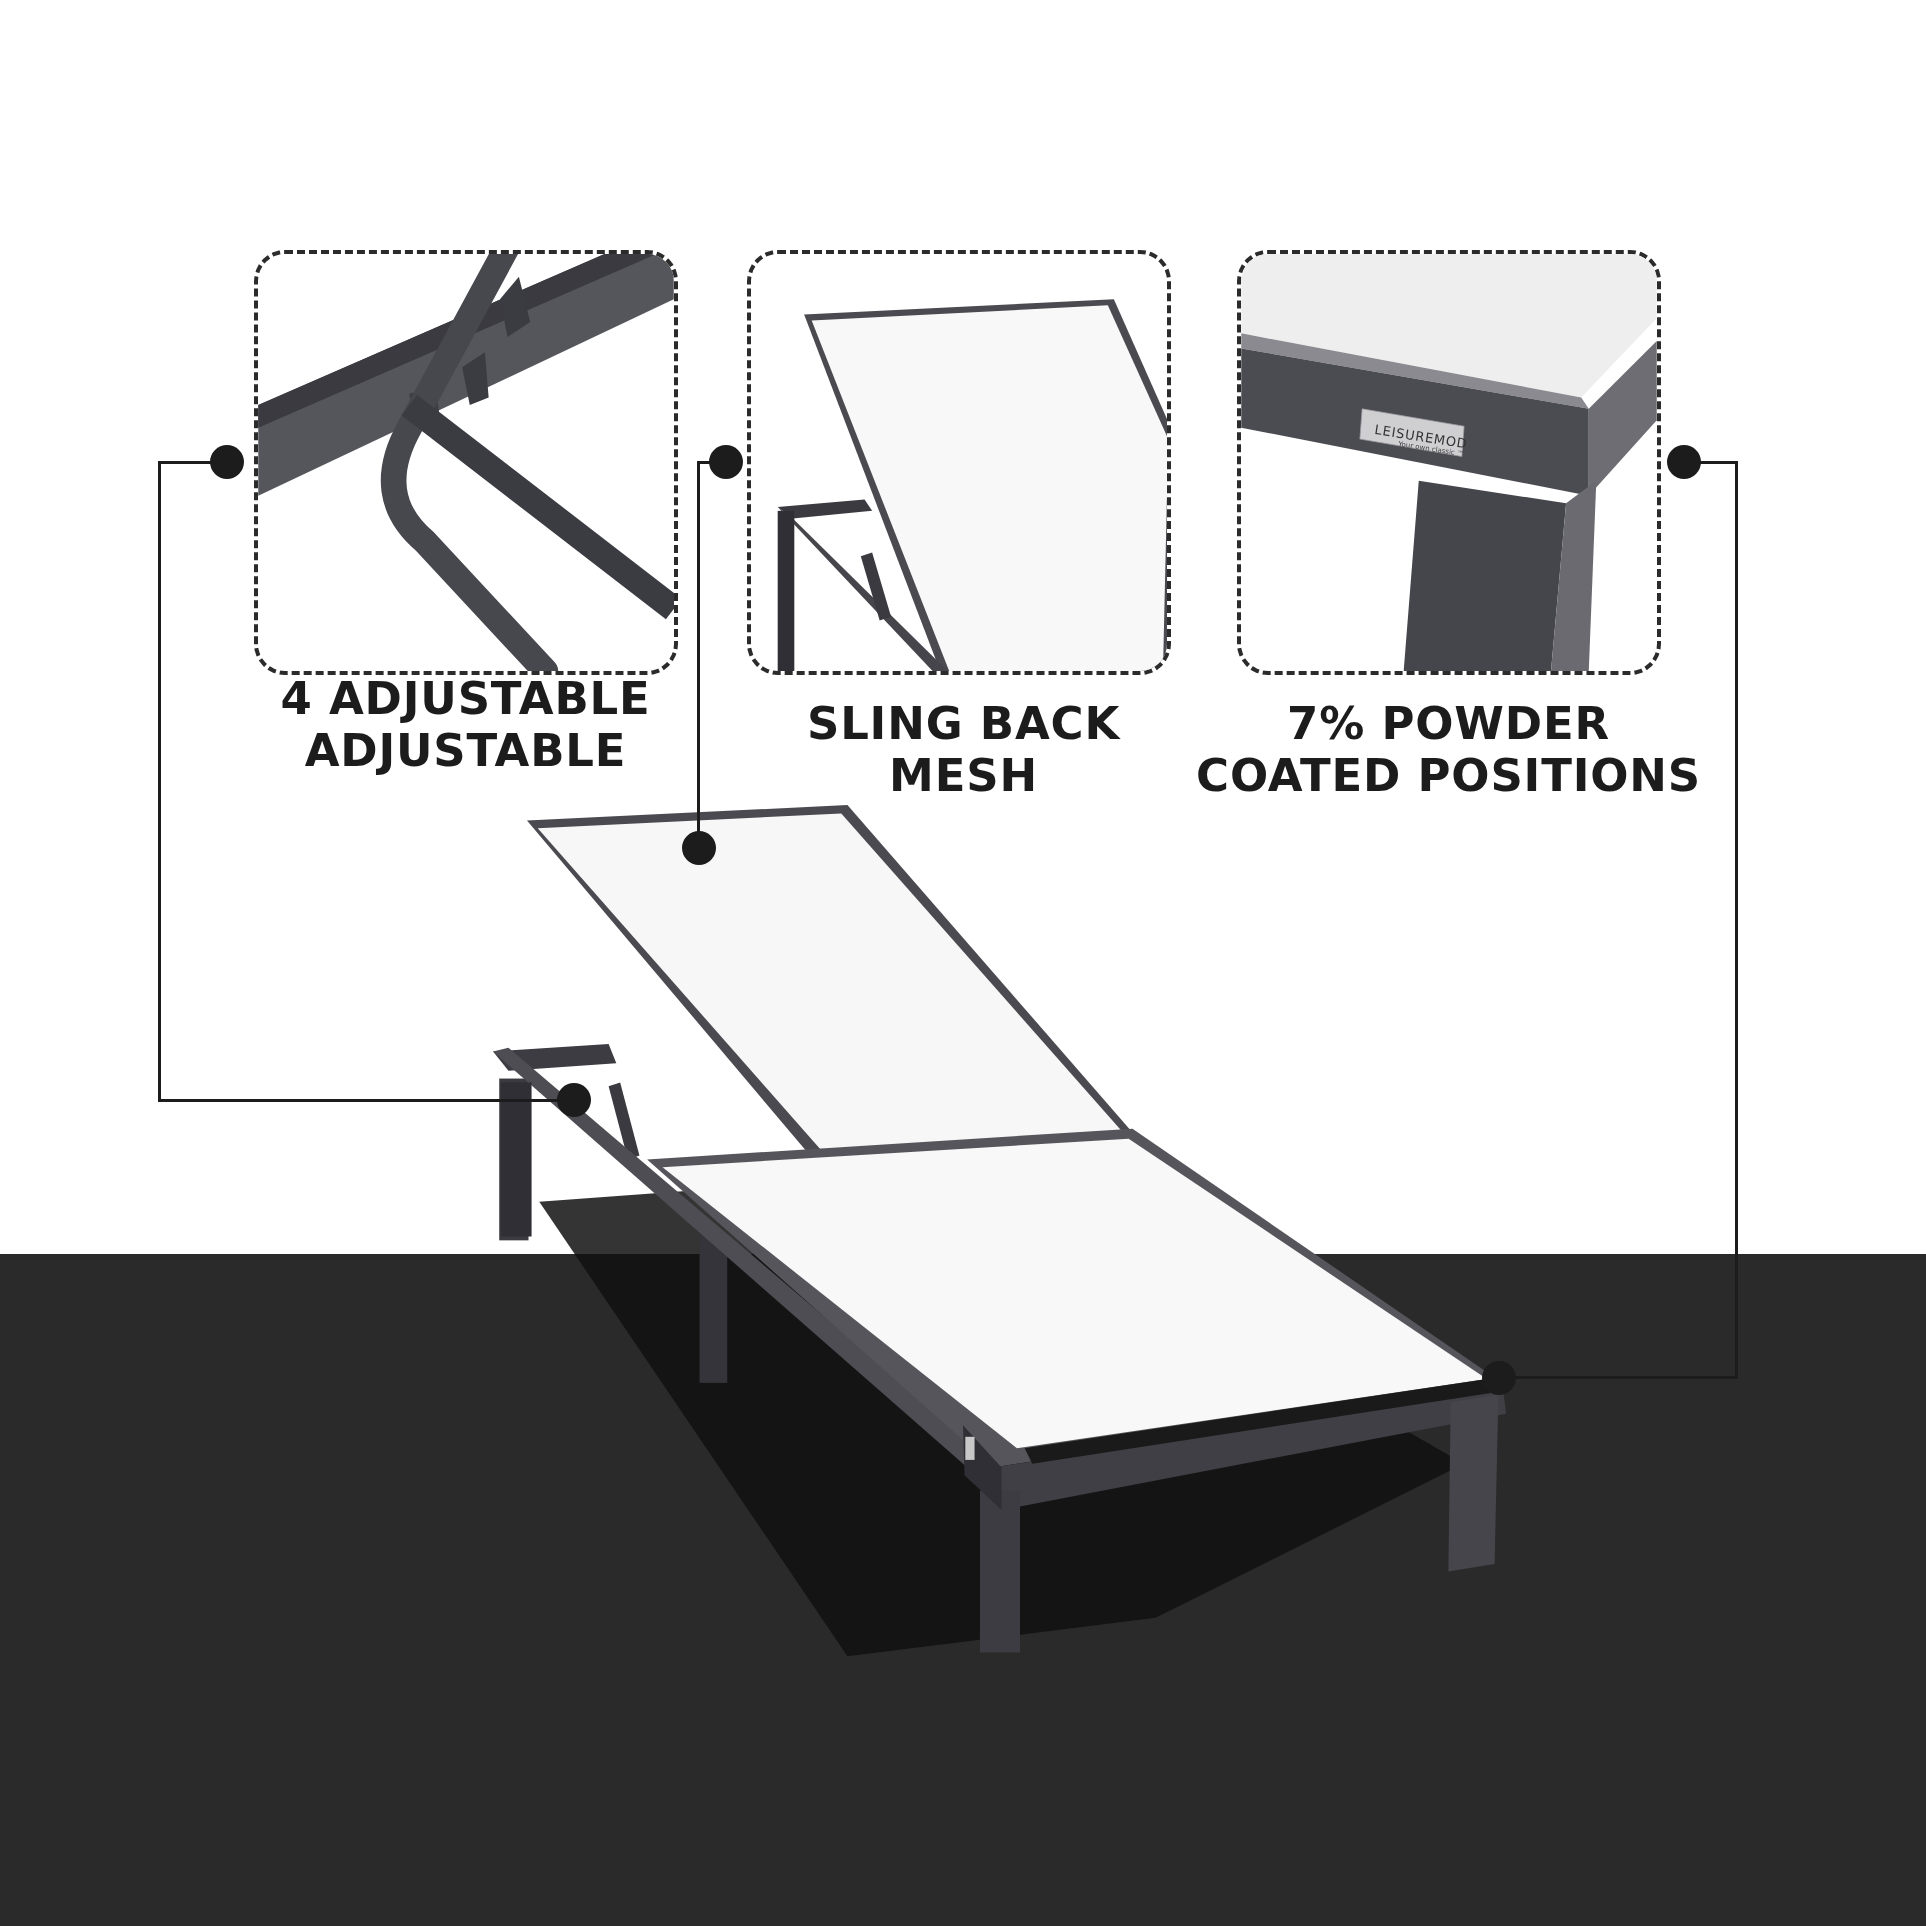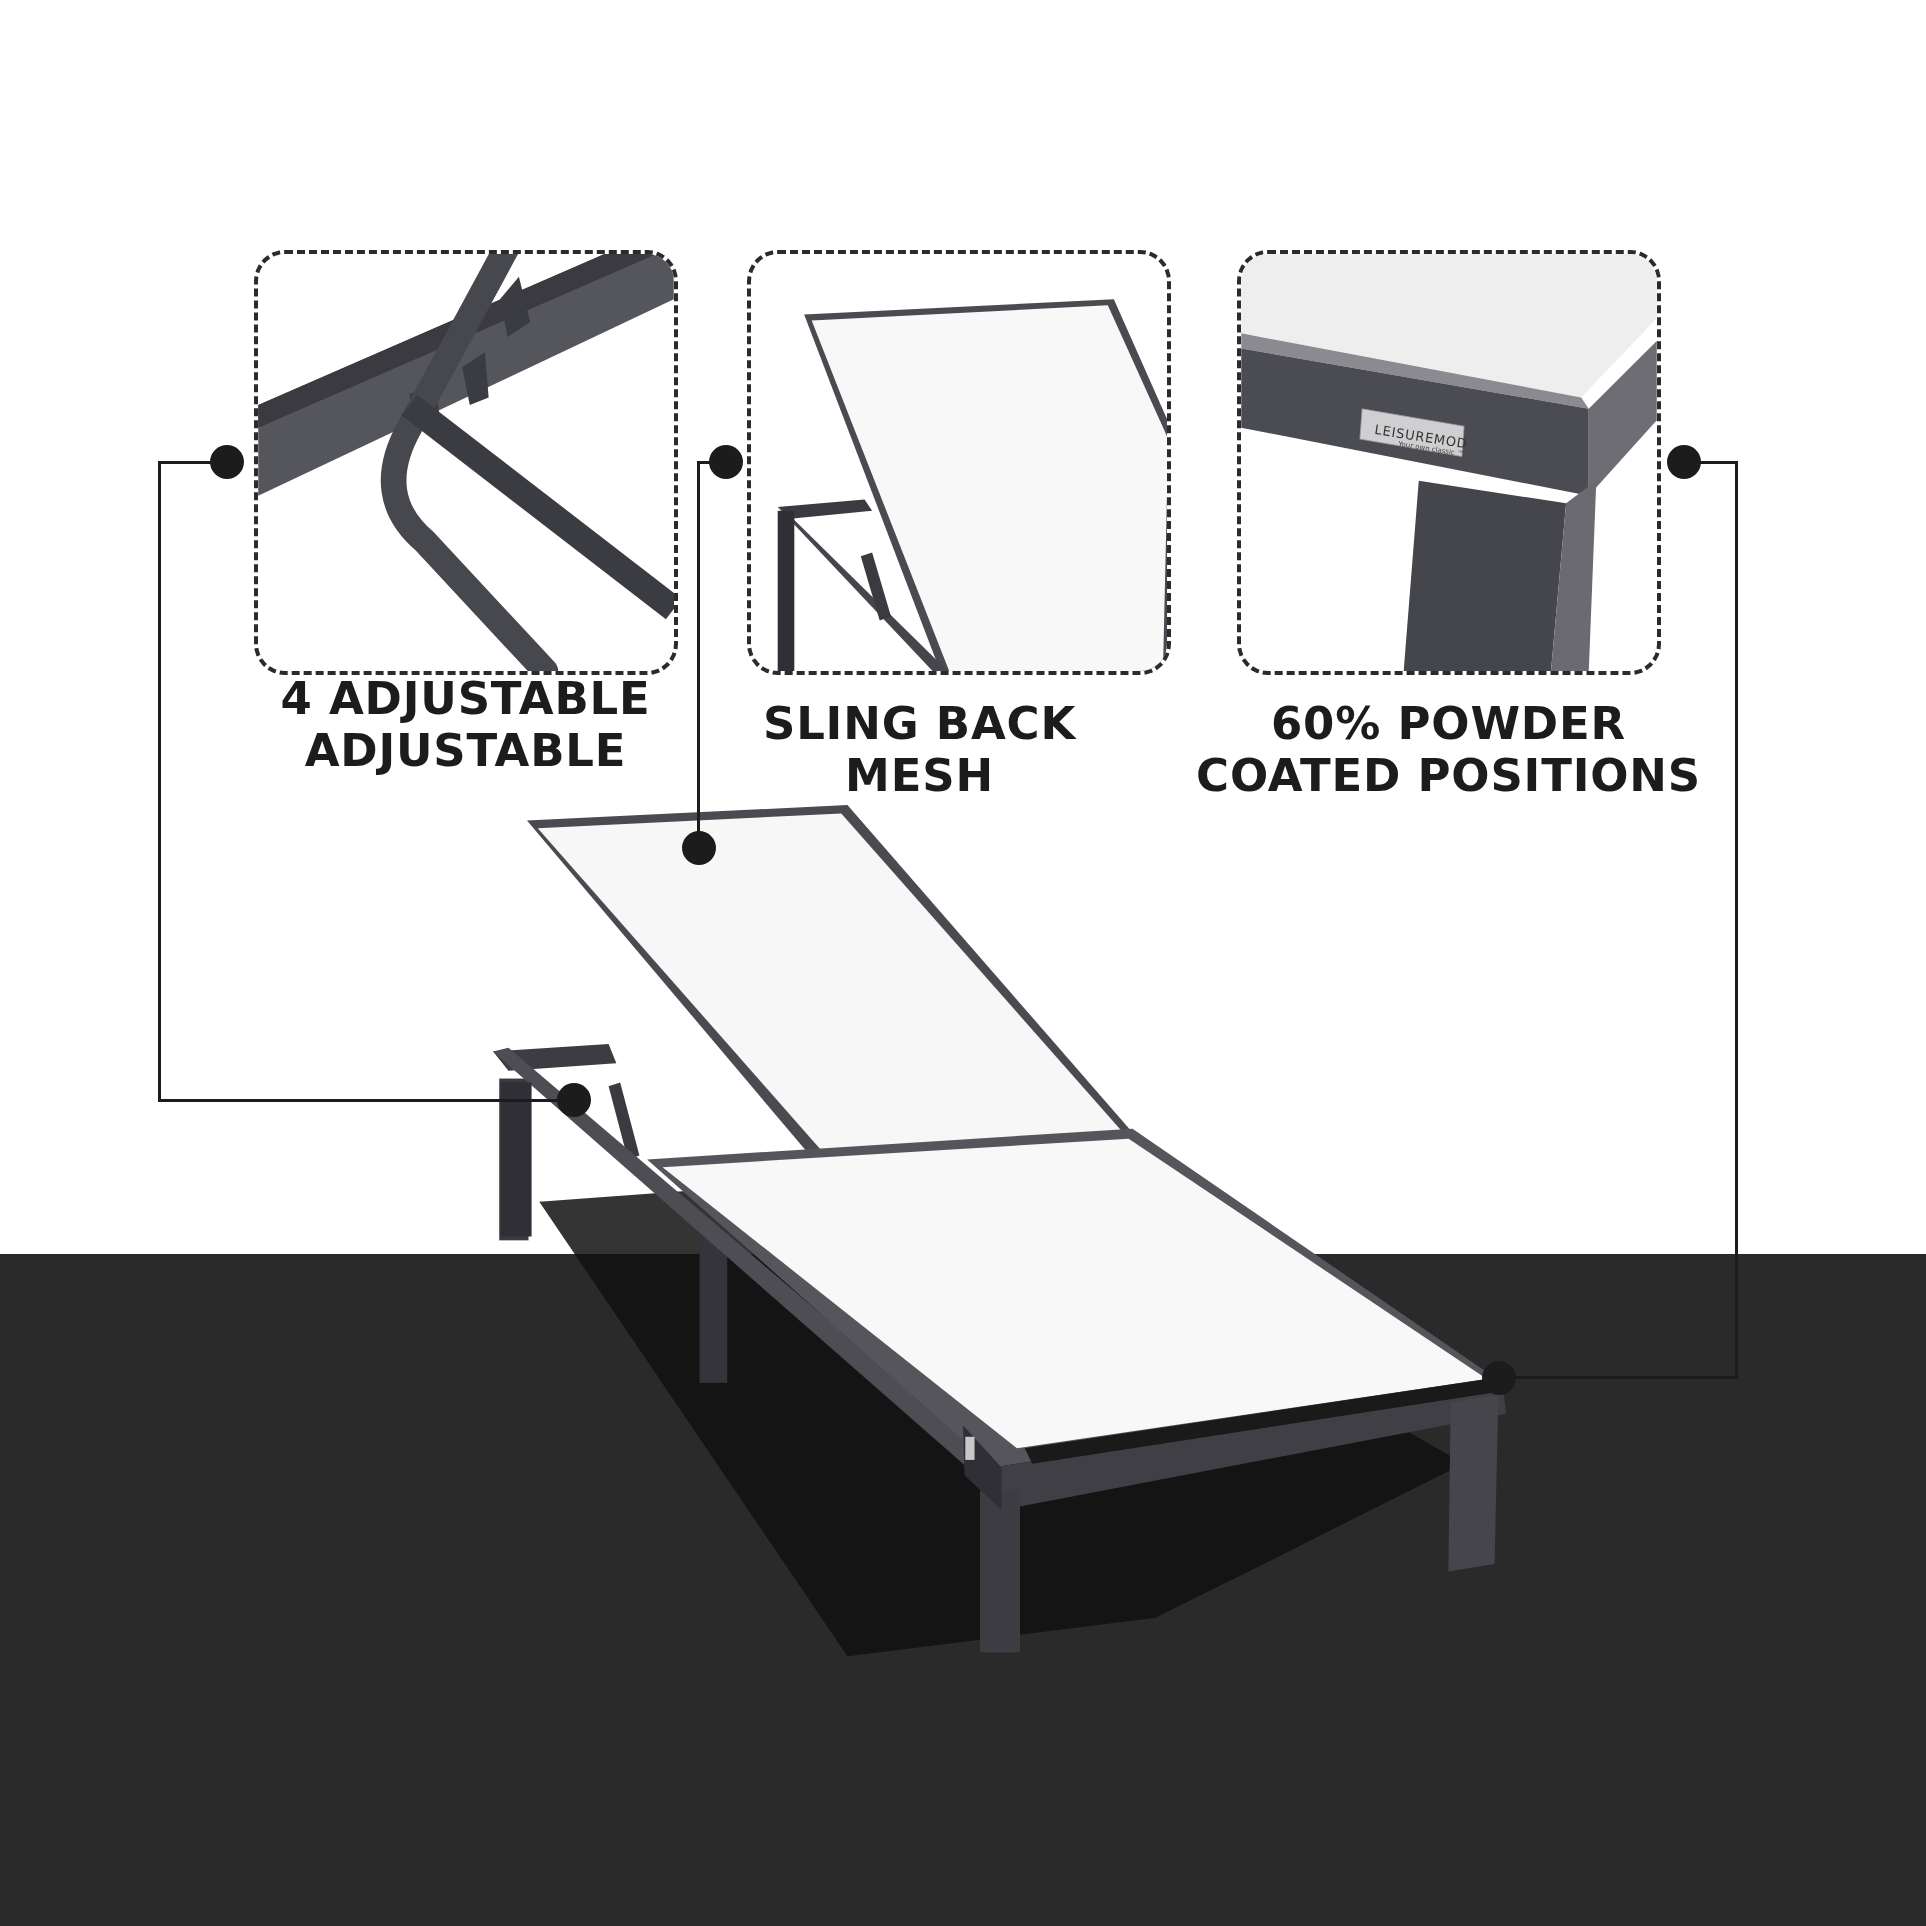"SLING BACK" div.label { left: 650px -> 694px }
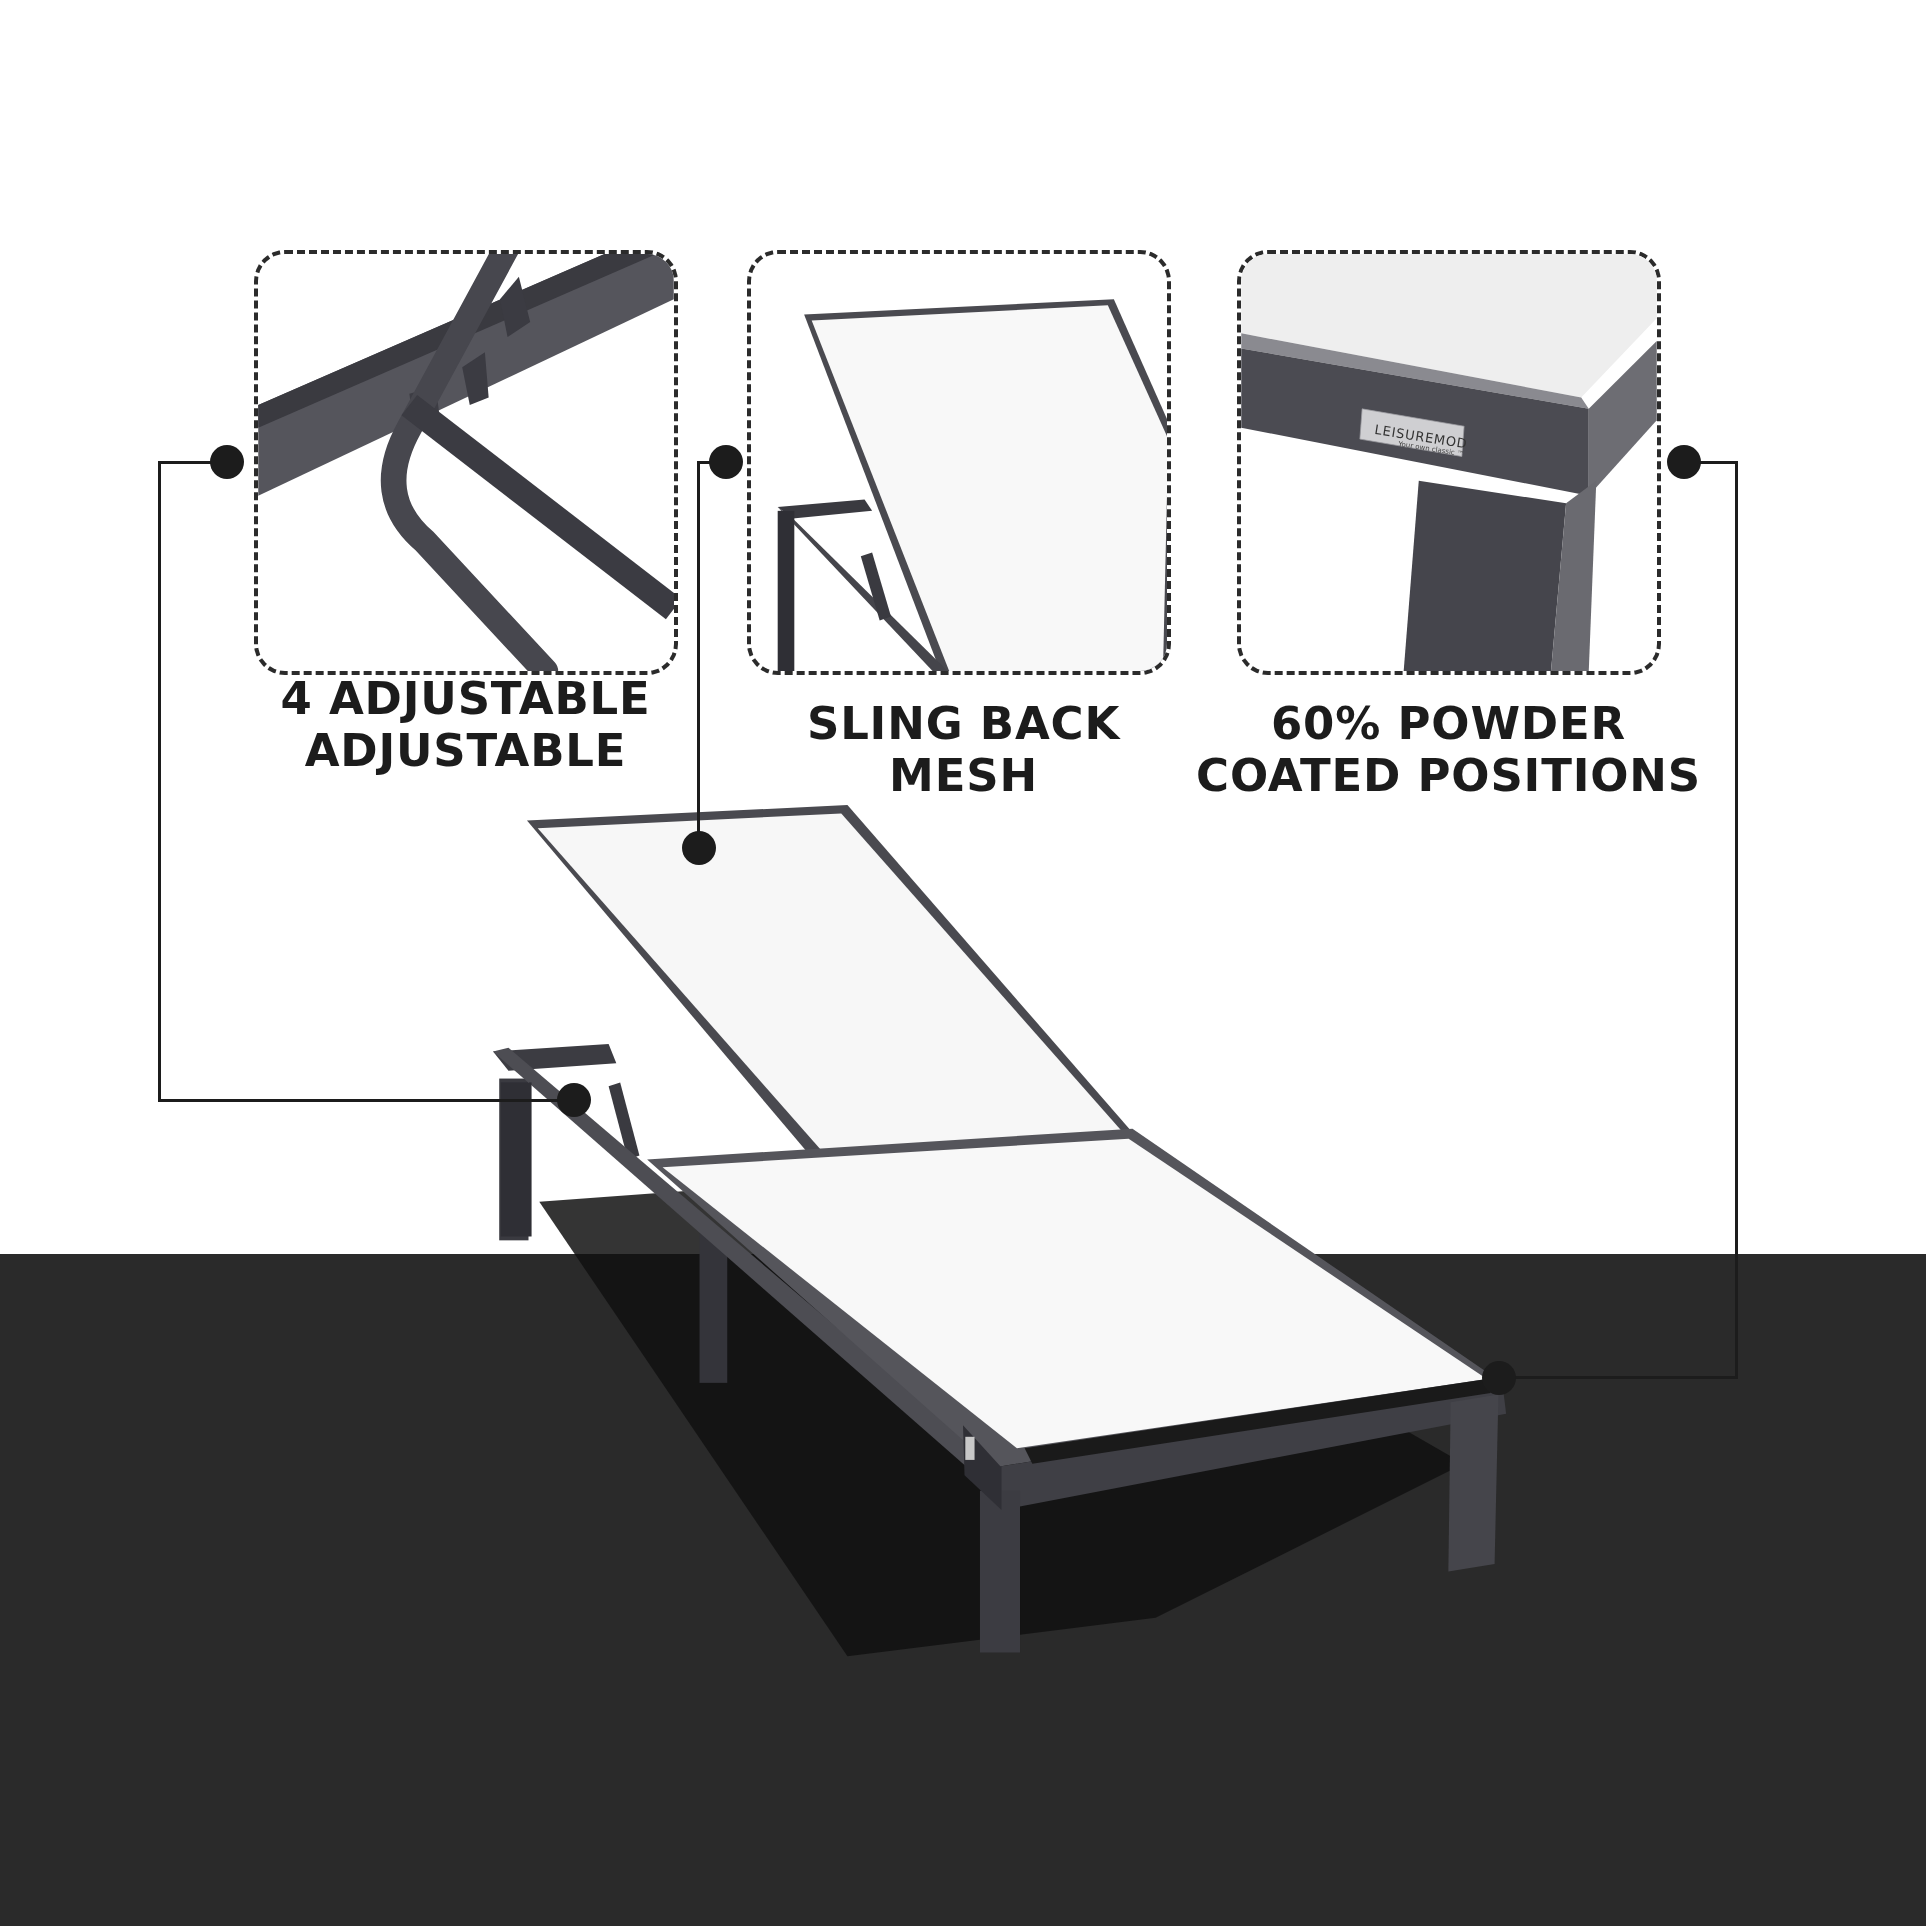"60% POWDER" span { text: 60% -> 7% }
